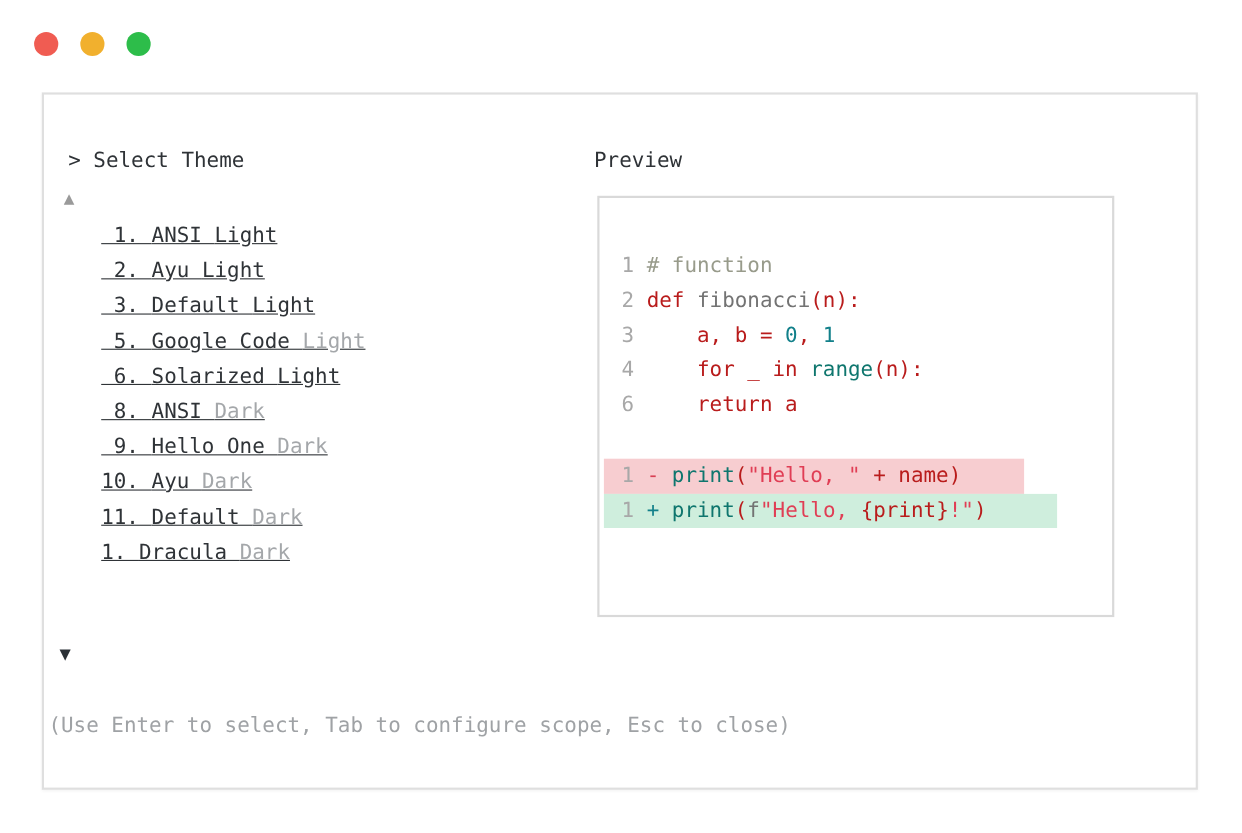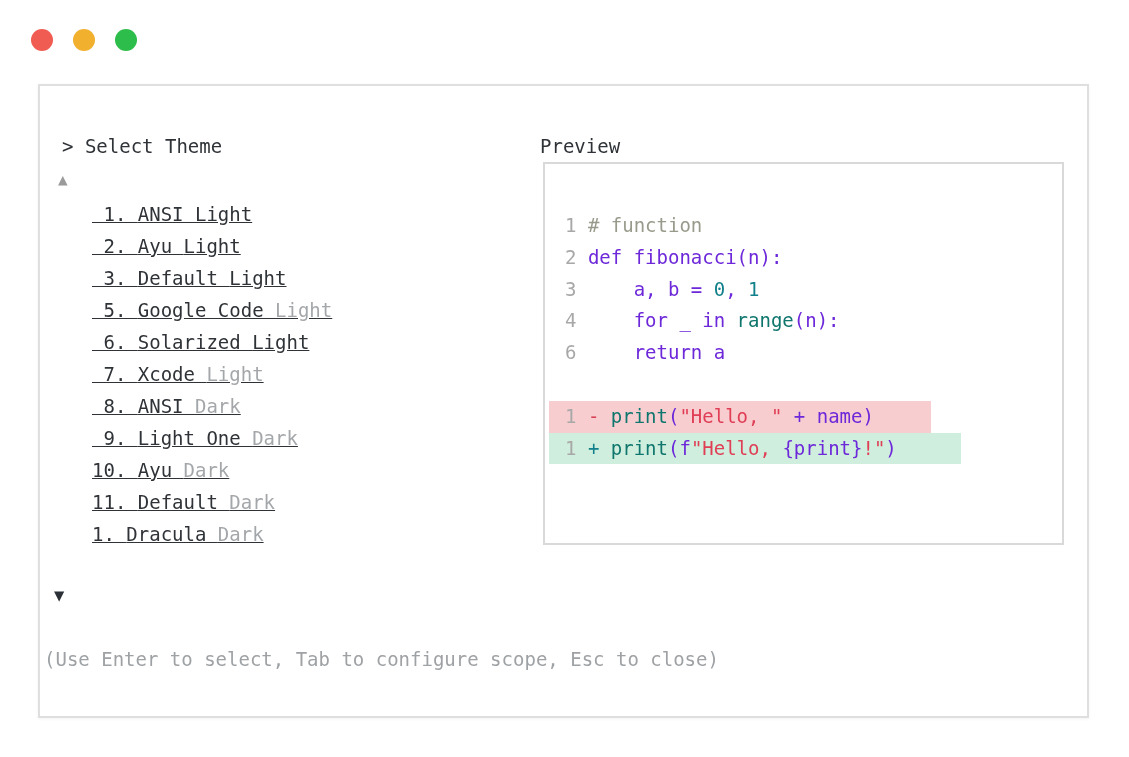"1 # function" .preview-box { top: 76px -> 92px; width: 521px -> 470px }
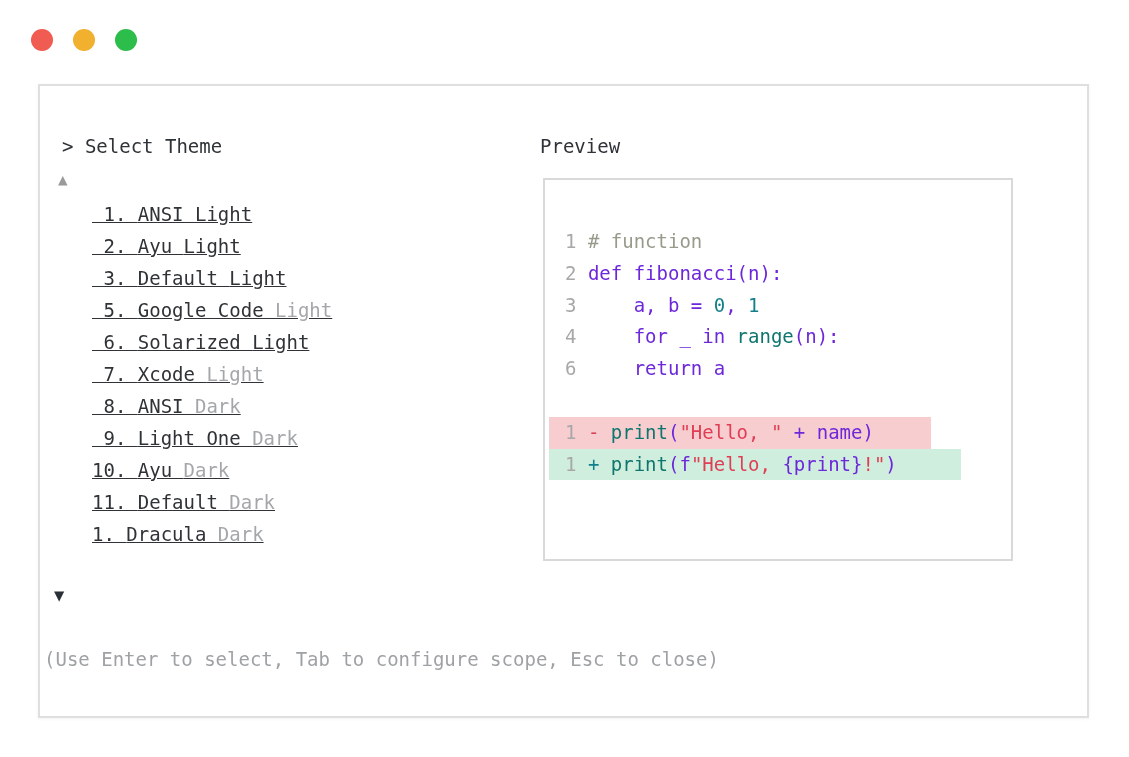"def" .tok-plain { color: #6d28d9 -> #b91c1c }
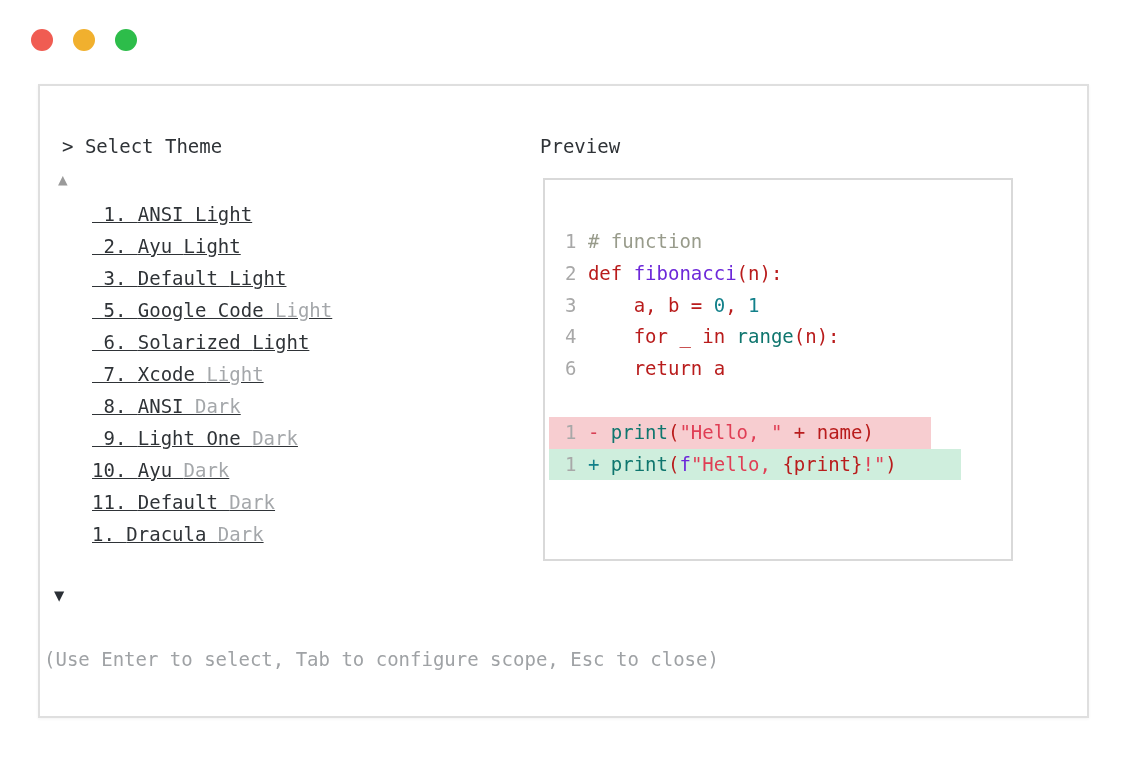"fibonacci" .tok-definition { color: #6d28d9 -> #737373 }
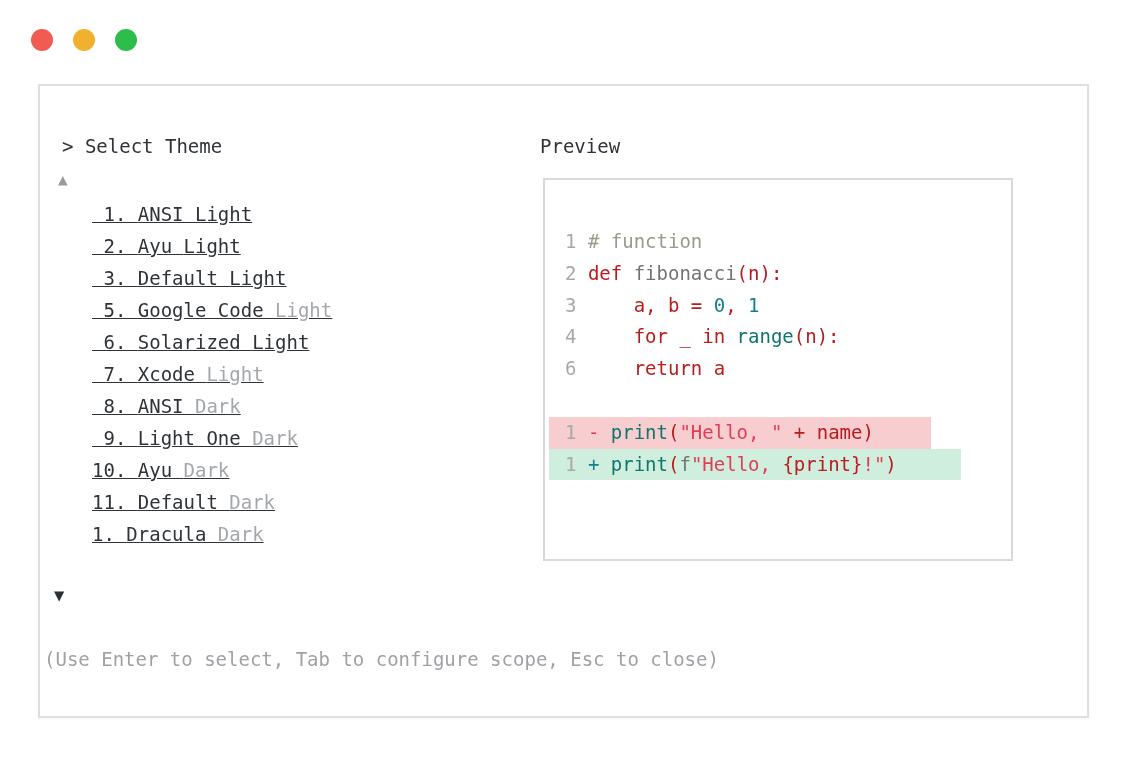"7. Xcode Light" div.theme-row { html: <div><span></span><span> 7. </span><span>Xcode </span><span>Light</span></div> -> none }
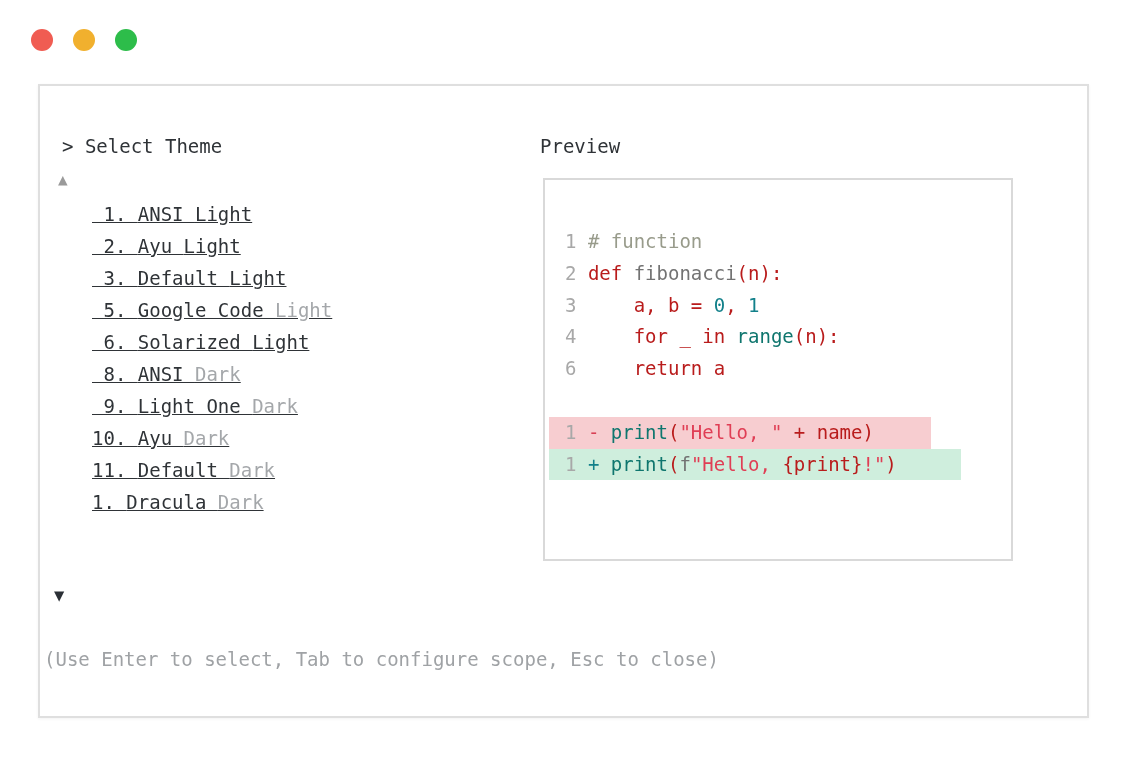"Light One" span.name { text: Light -> Hello }
